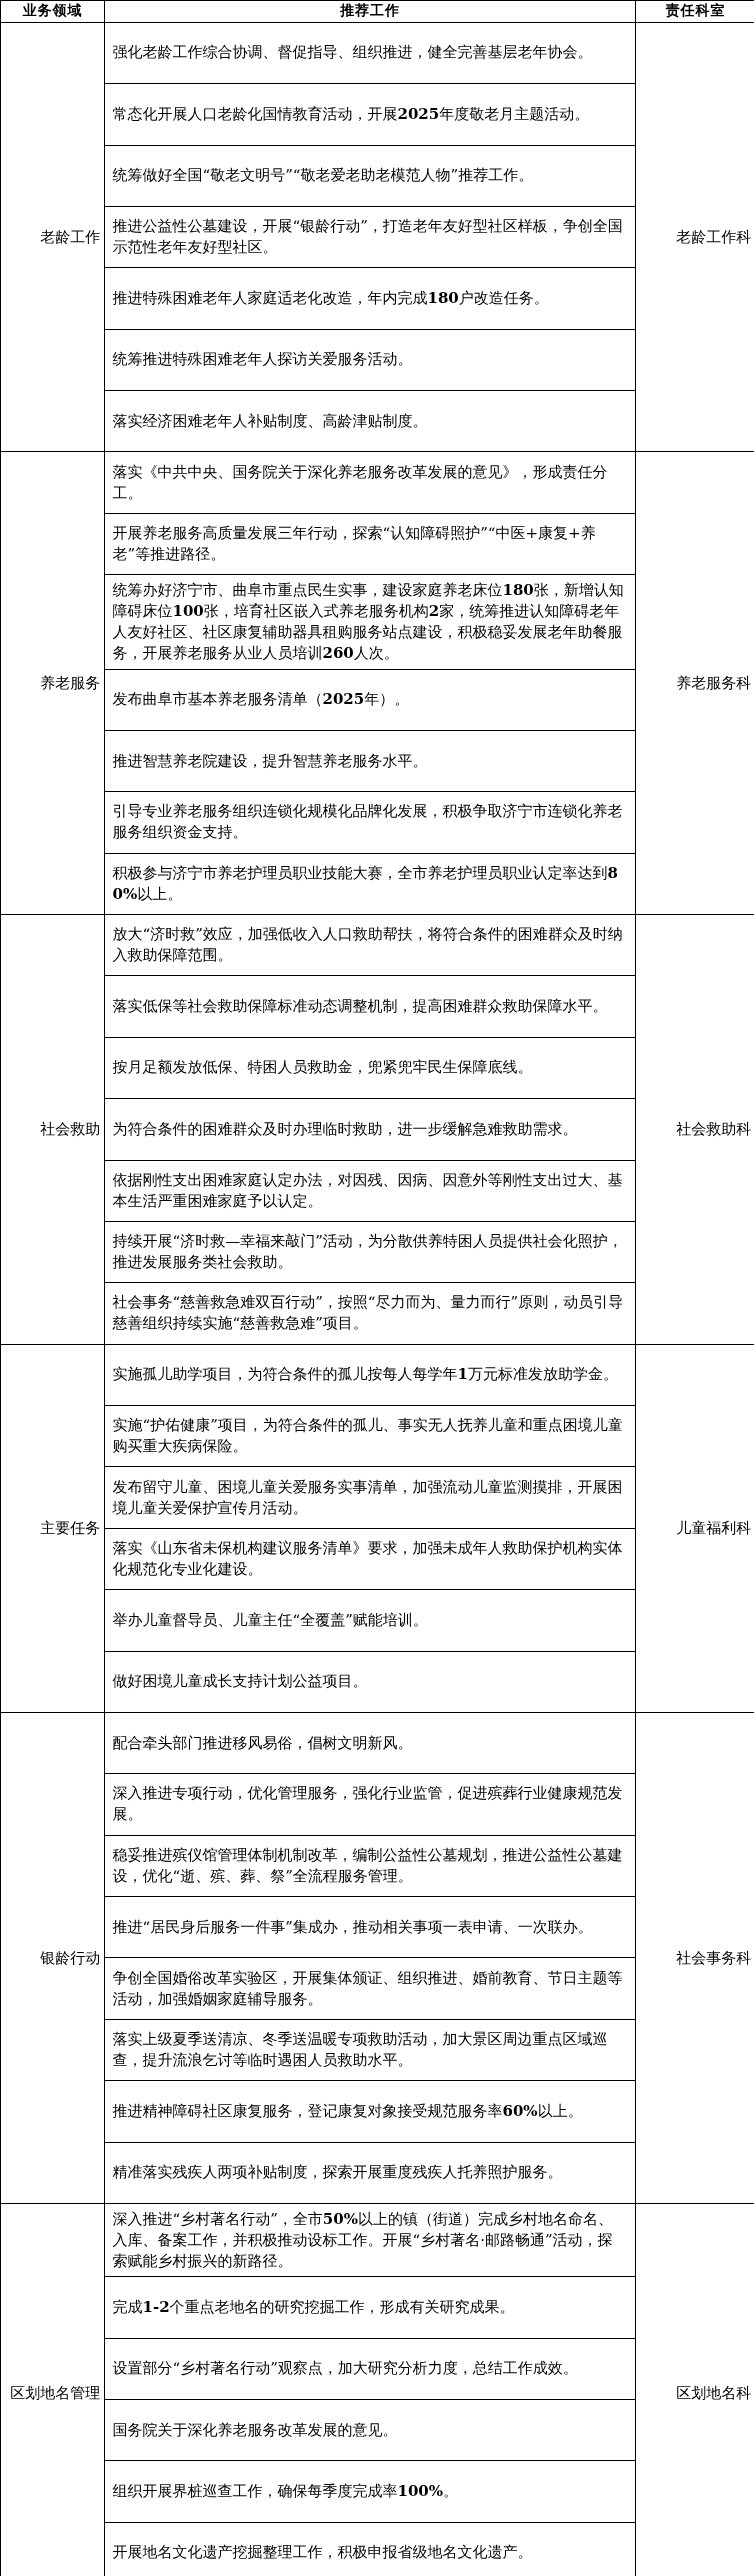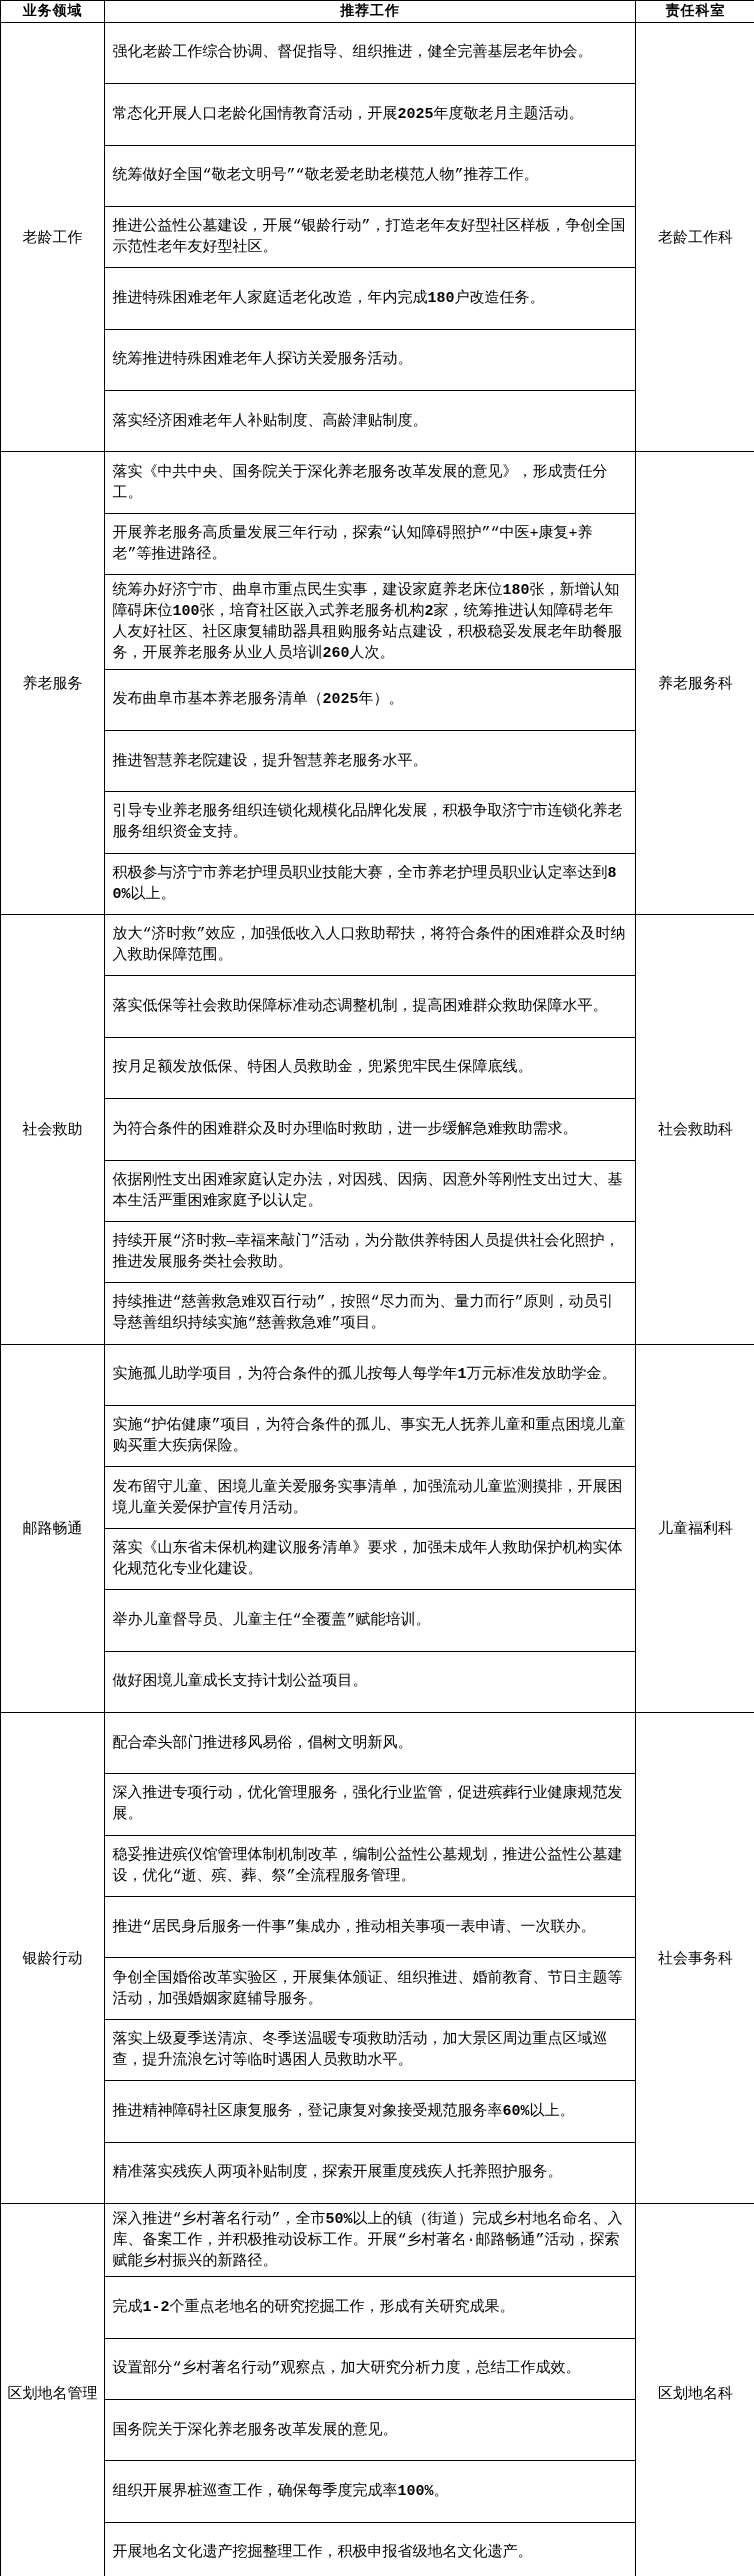"强化老龄工作综合协调、督促指导、组织推进，健全完善基层老年协会。" td.task-cell { font-family: Liberation Mono, monospace -> none }
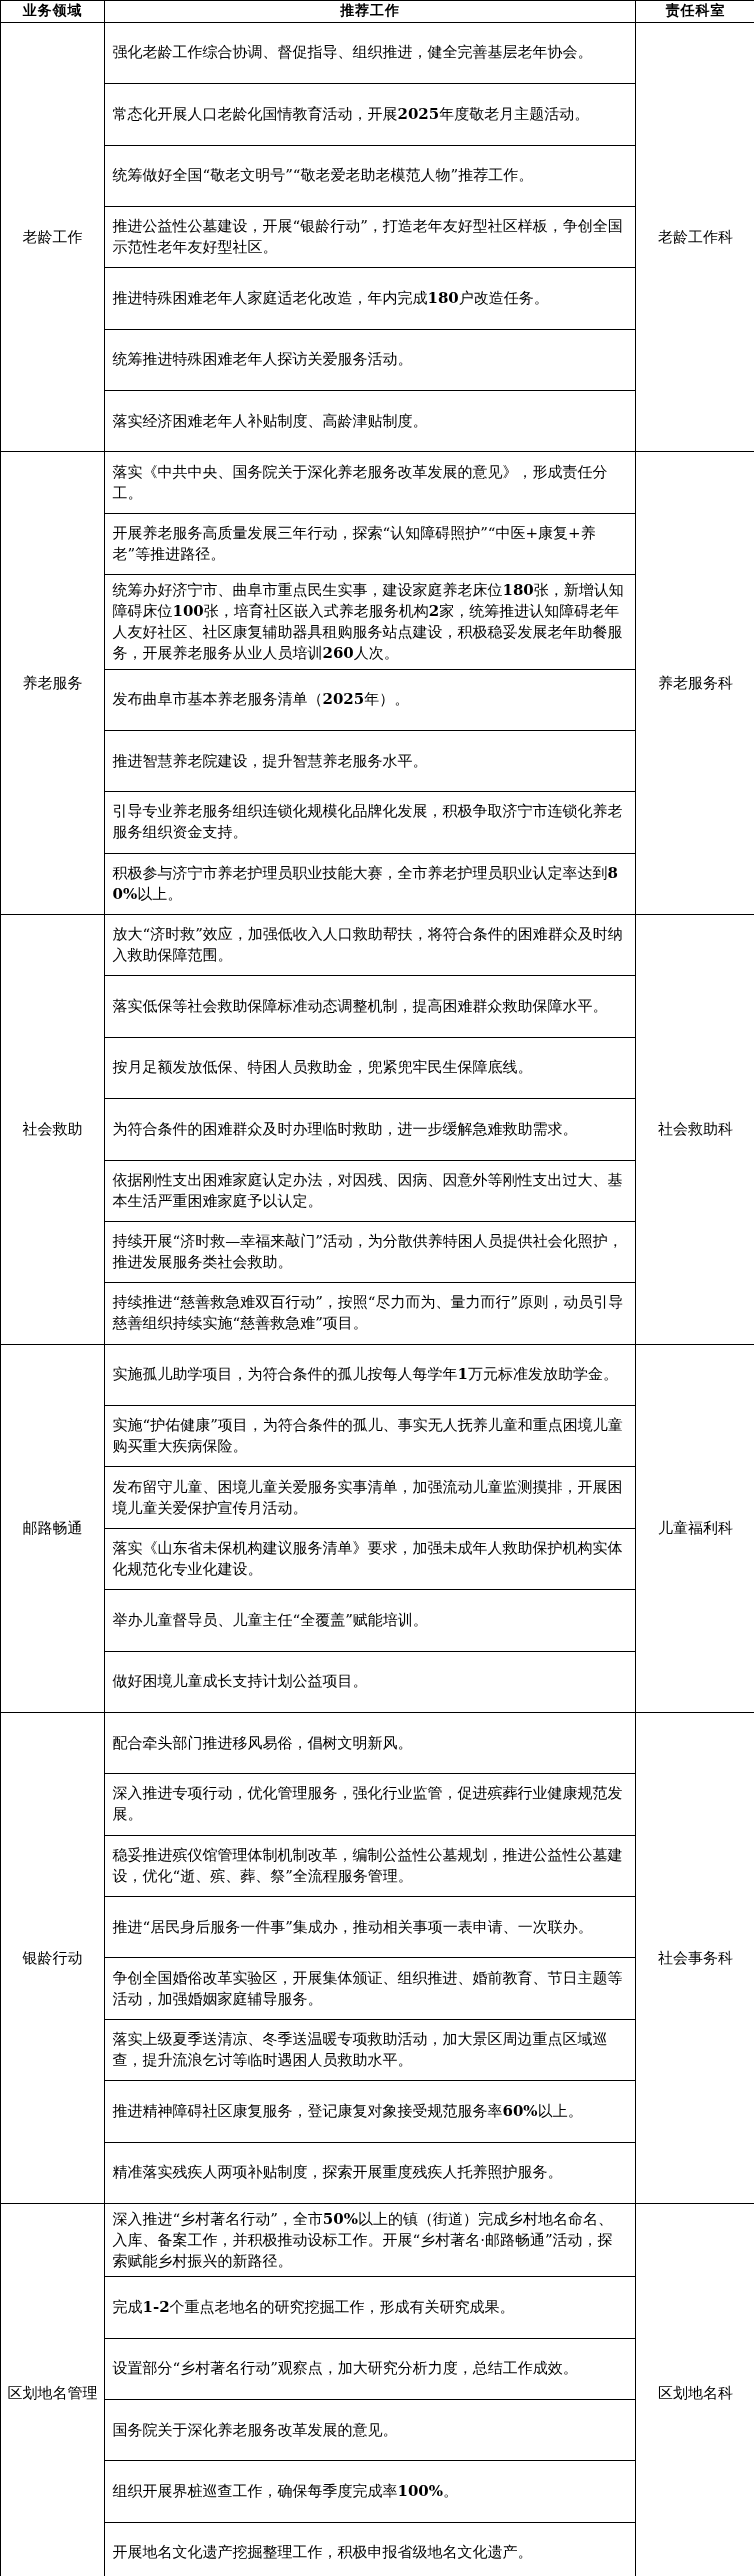"老龄工作" td.area-cell, td.dept-cell { text-align: center -> right }
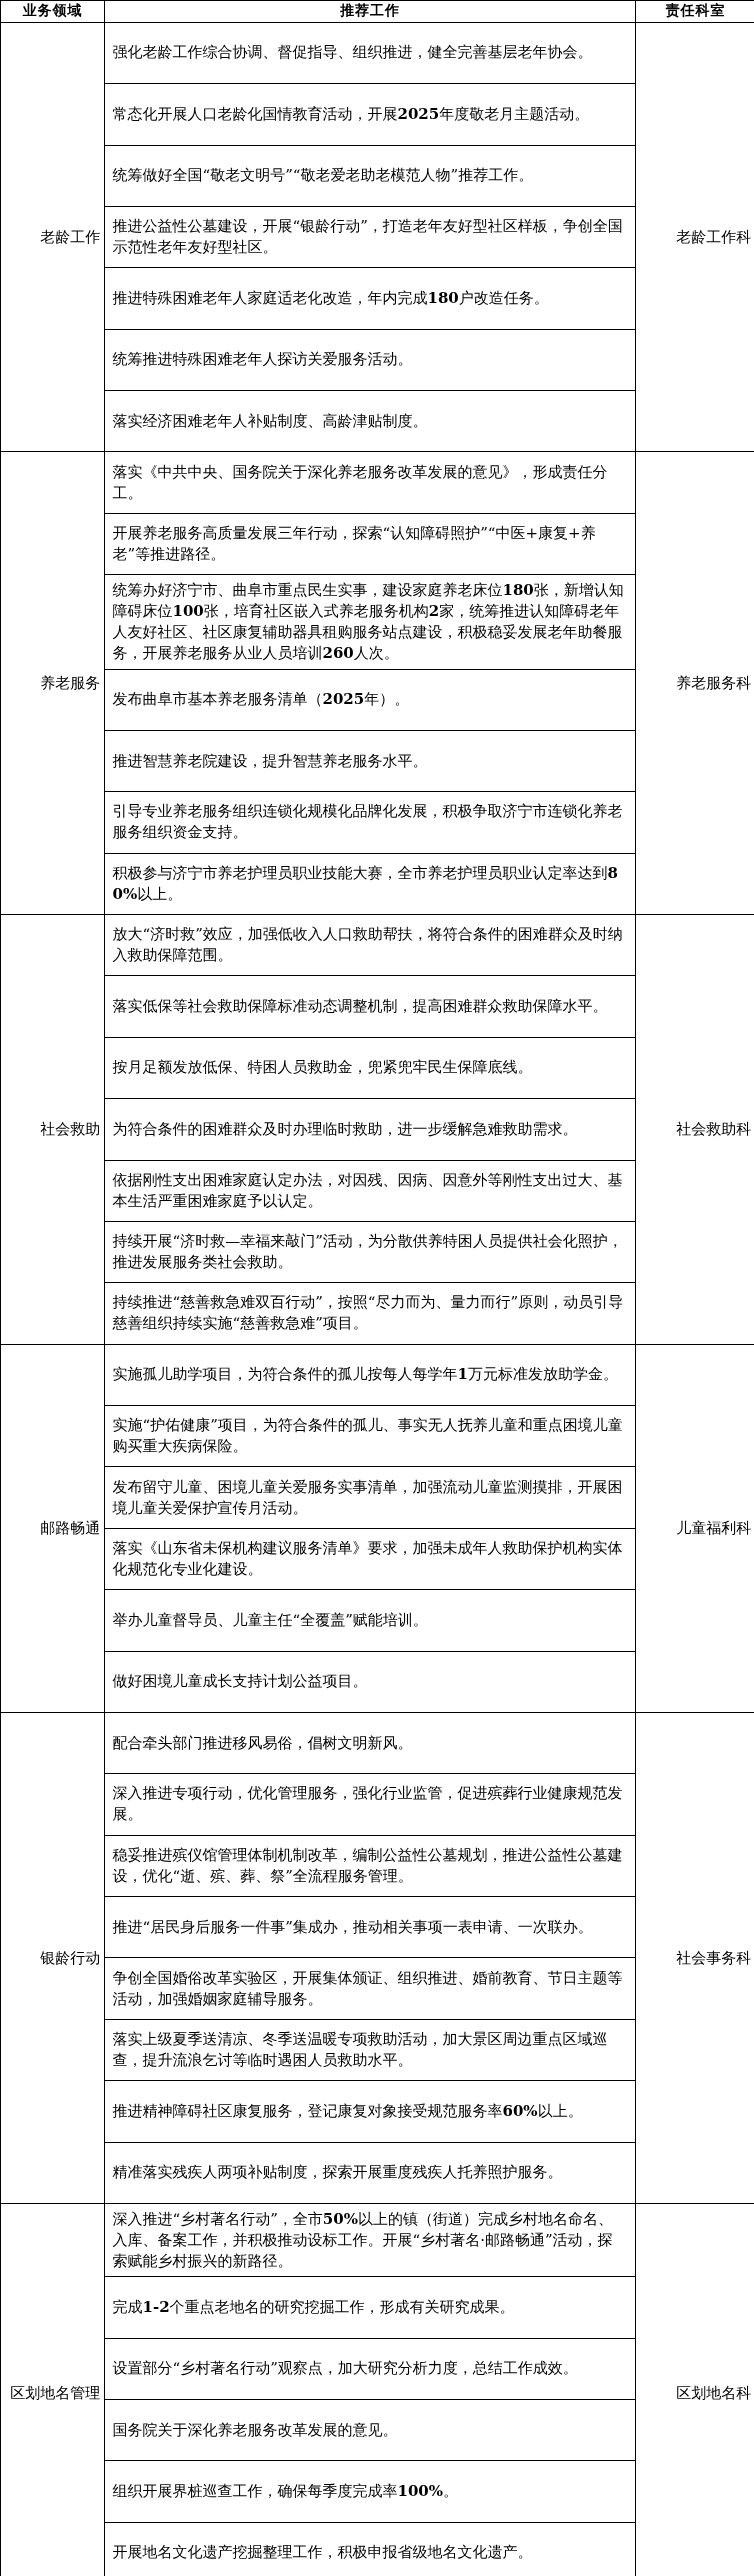"持续推进“慈善救急难双百行动”，按照“尽力而为、量力而行”原则，动员引导慈善组织" td.task-cell { text: 持续推进 -> 社会事务 }
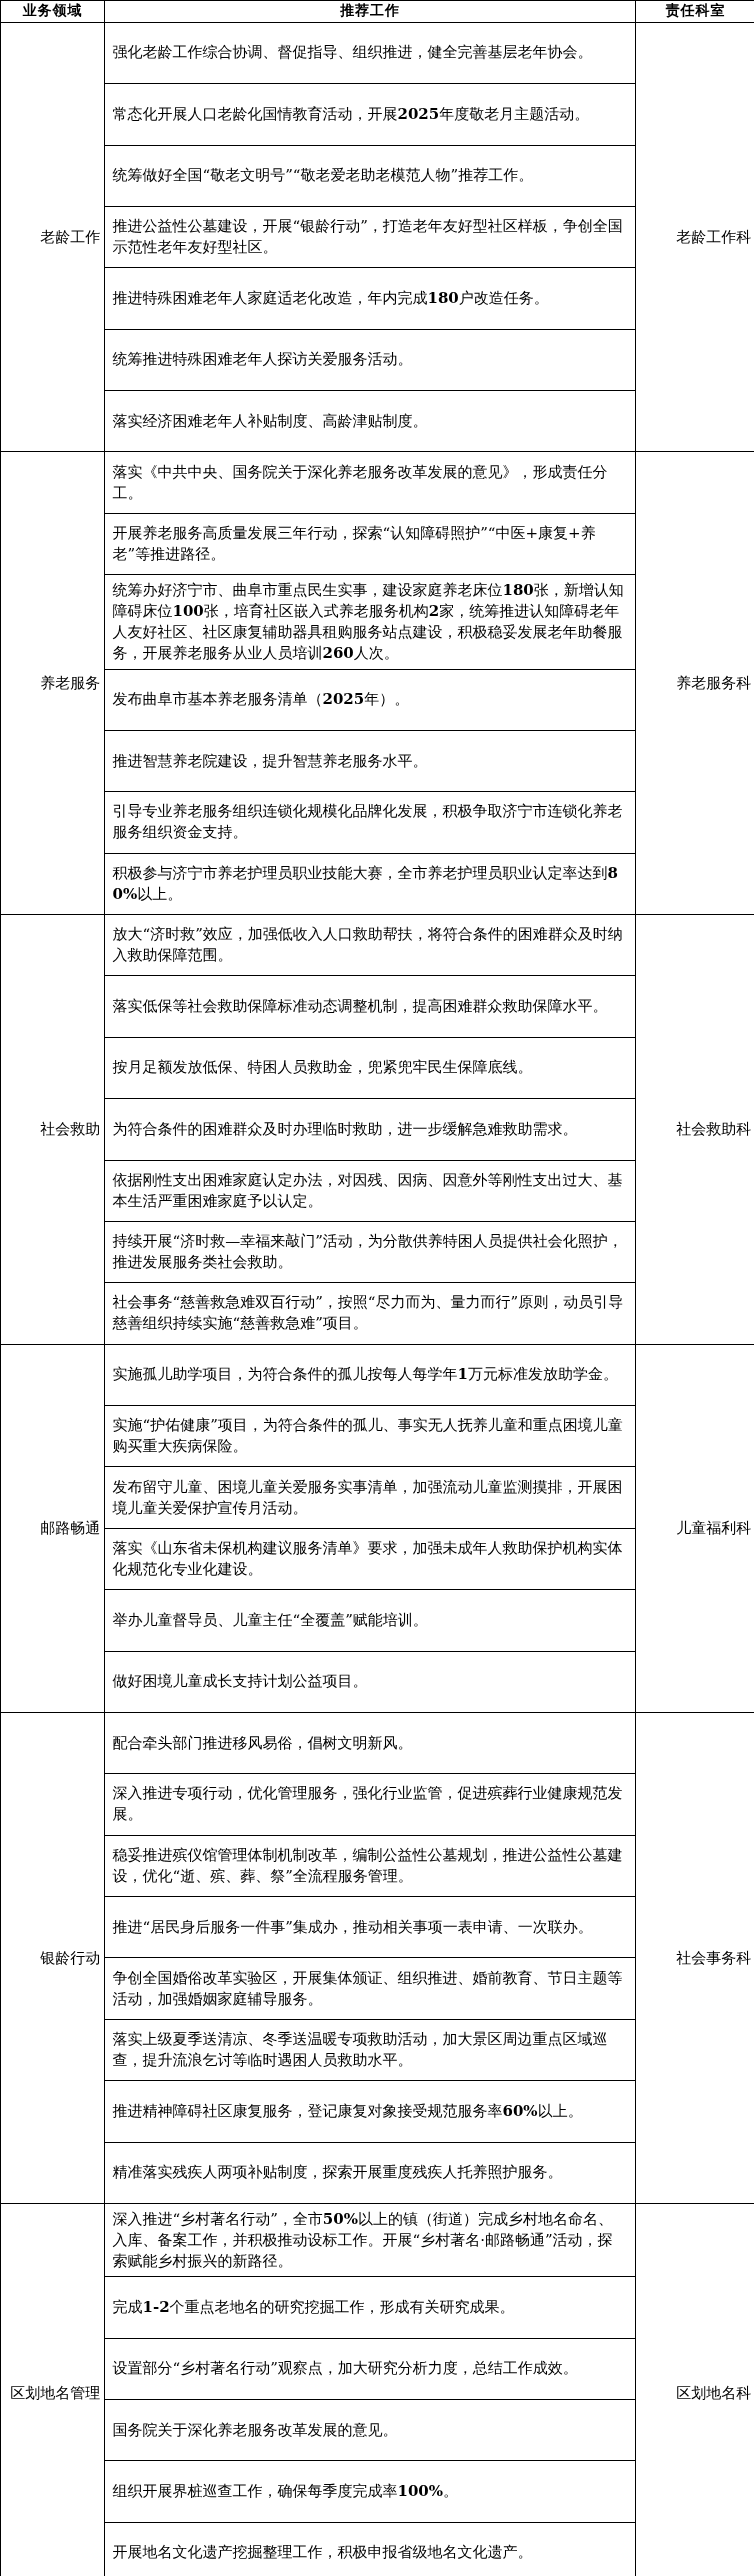"邮路畅通" td.area-cell { text: 邮路畅通 -> 主要任务 }
